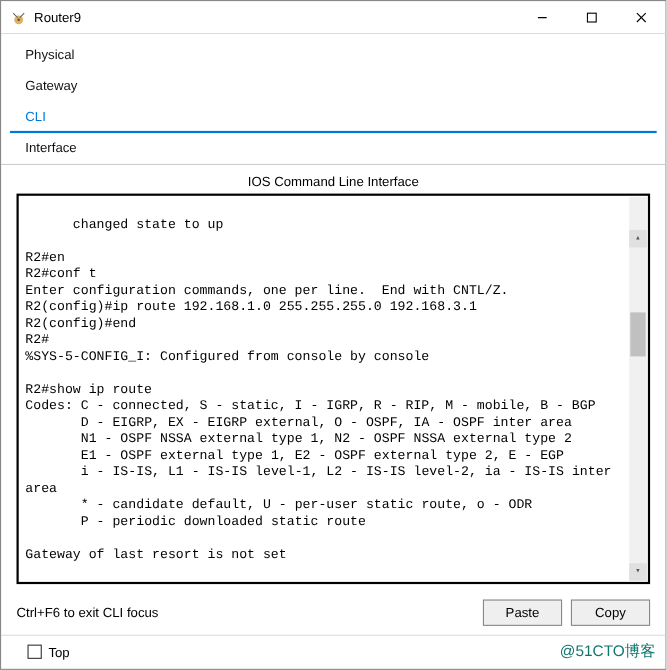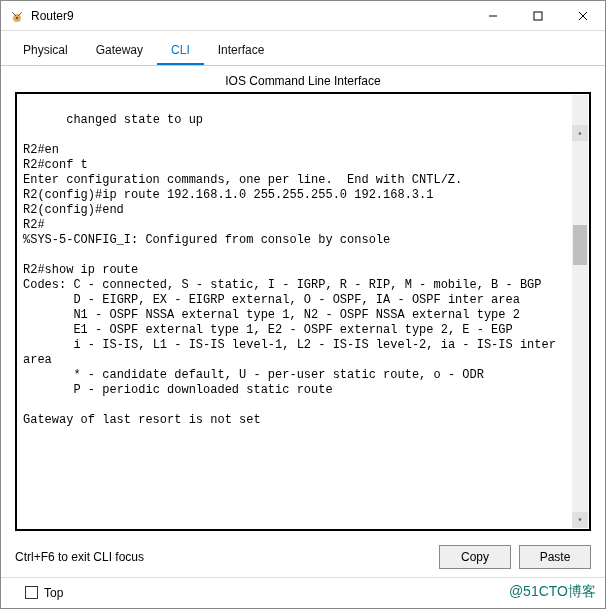"Physical" .tabs { flex-direction: none -> column }
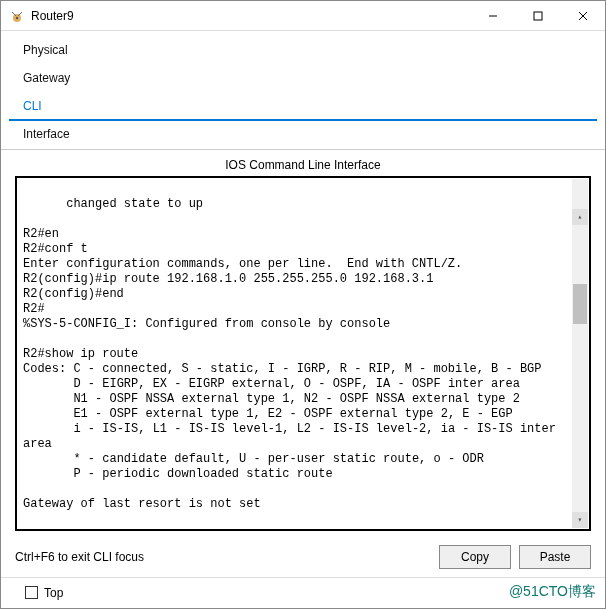"Copy" div.btn { order: before "Paste" -> after "Paste" }
